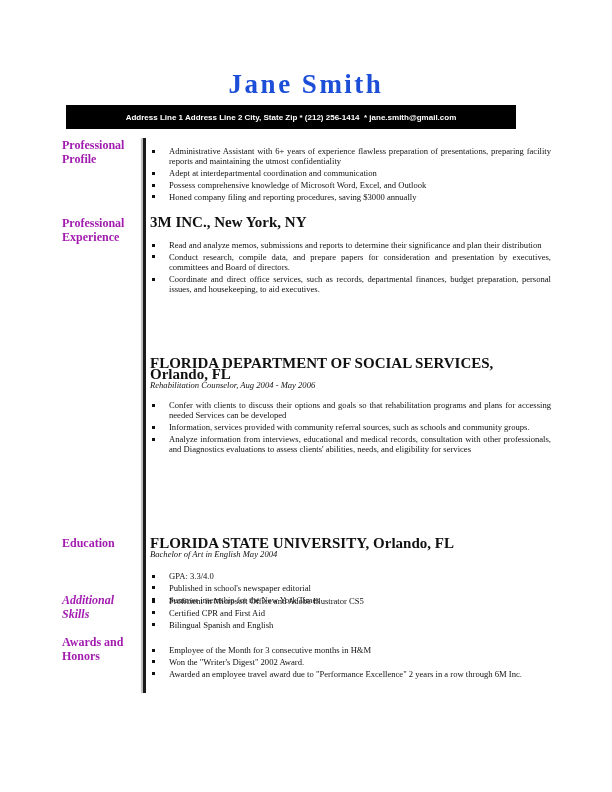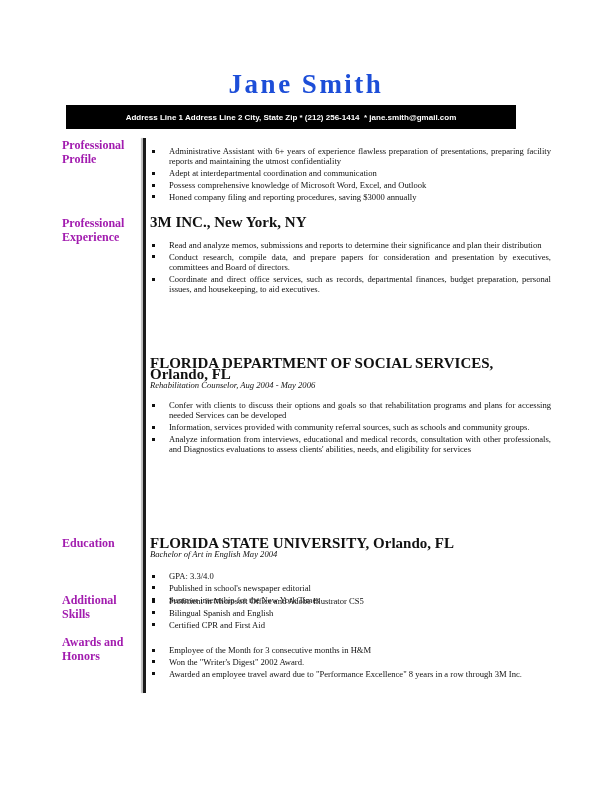"Additional" div.section-label { font-style: none -> italic }
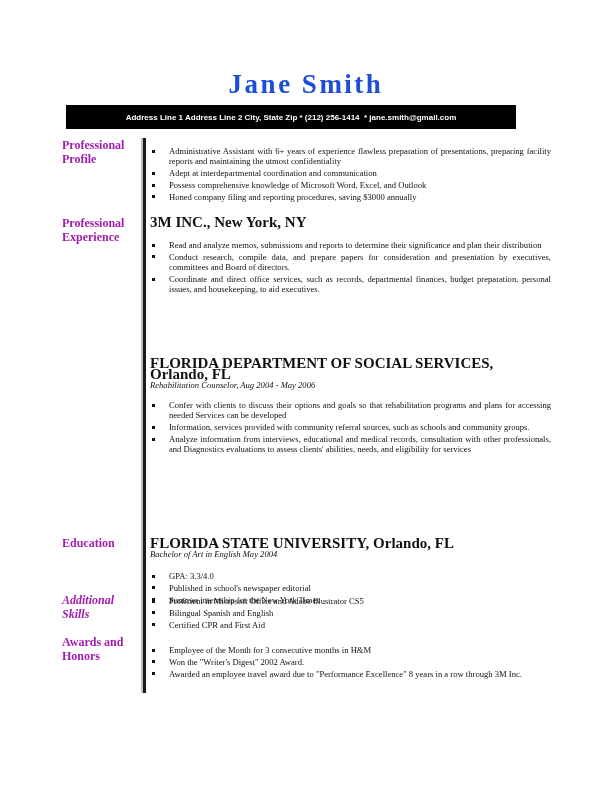"Bilingual Spanish and English" li { order: before "Certified CPR and First Aid" -> after "Certified CPR and First Aid" }
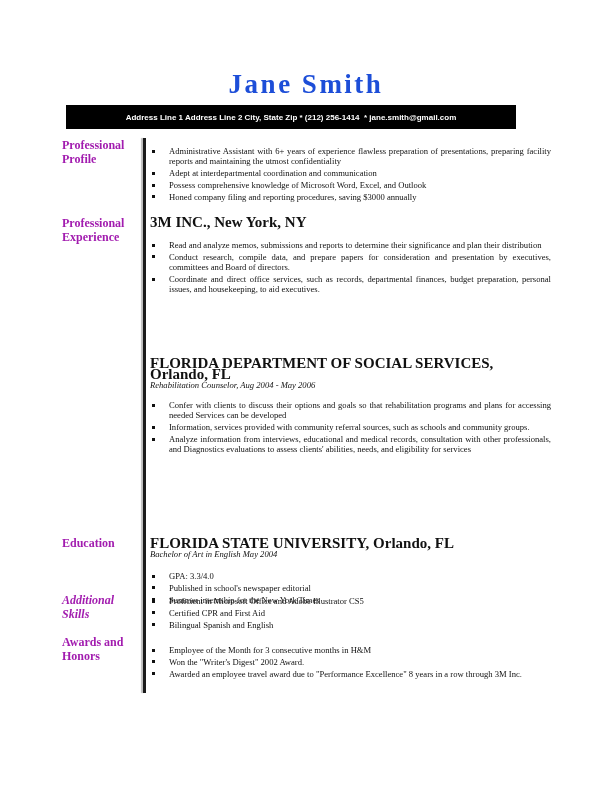"Awarded an employee travel award" li { text: 8 years in a row through 3M -> 2 years in a row through 6M }
